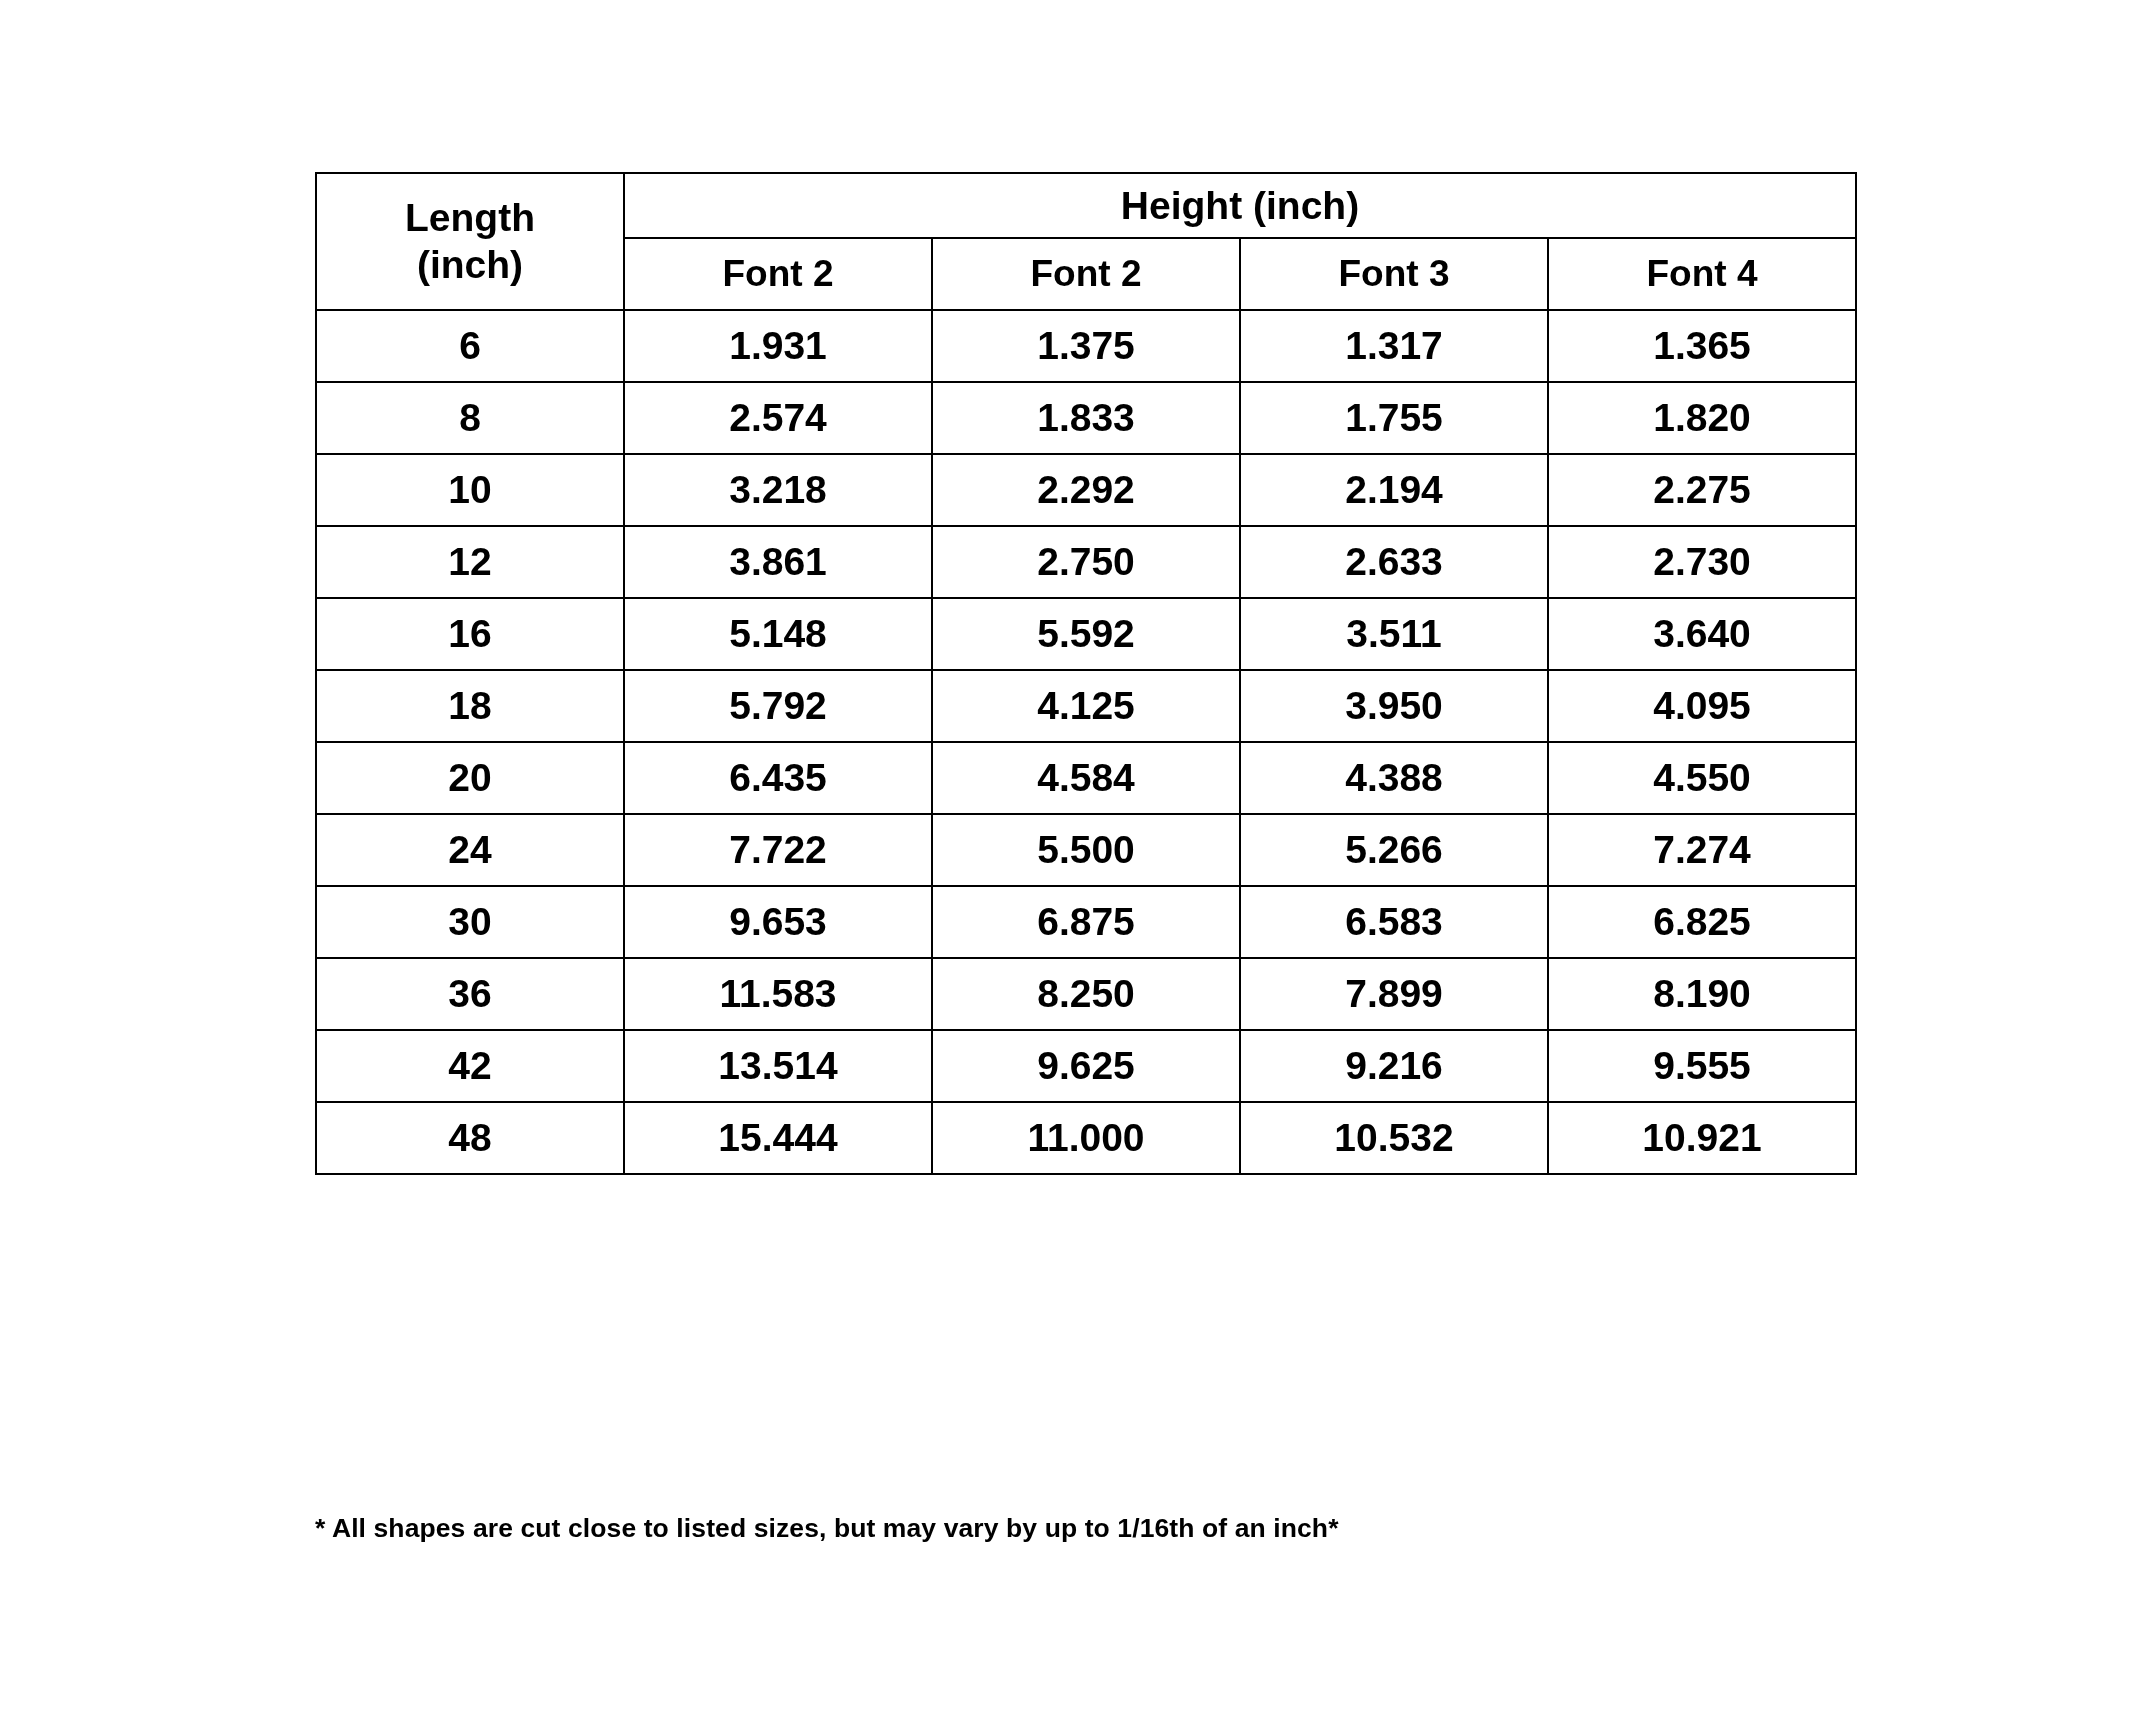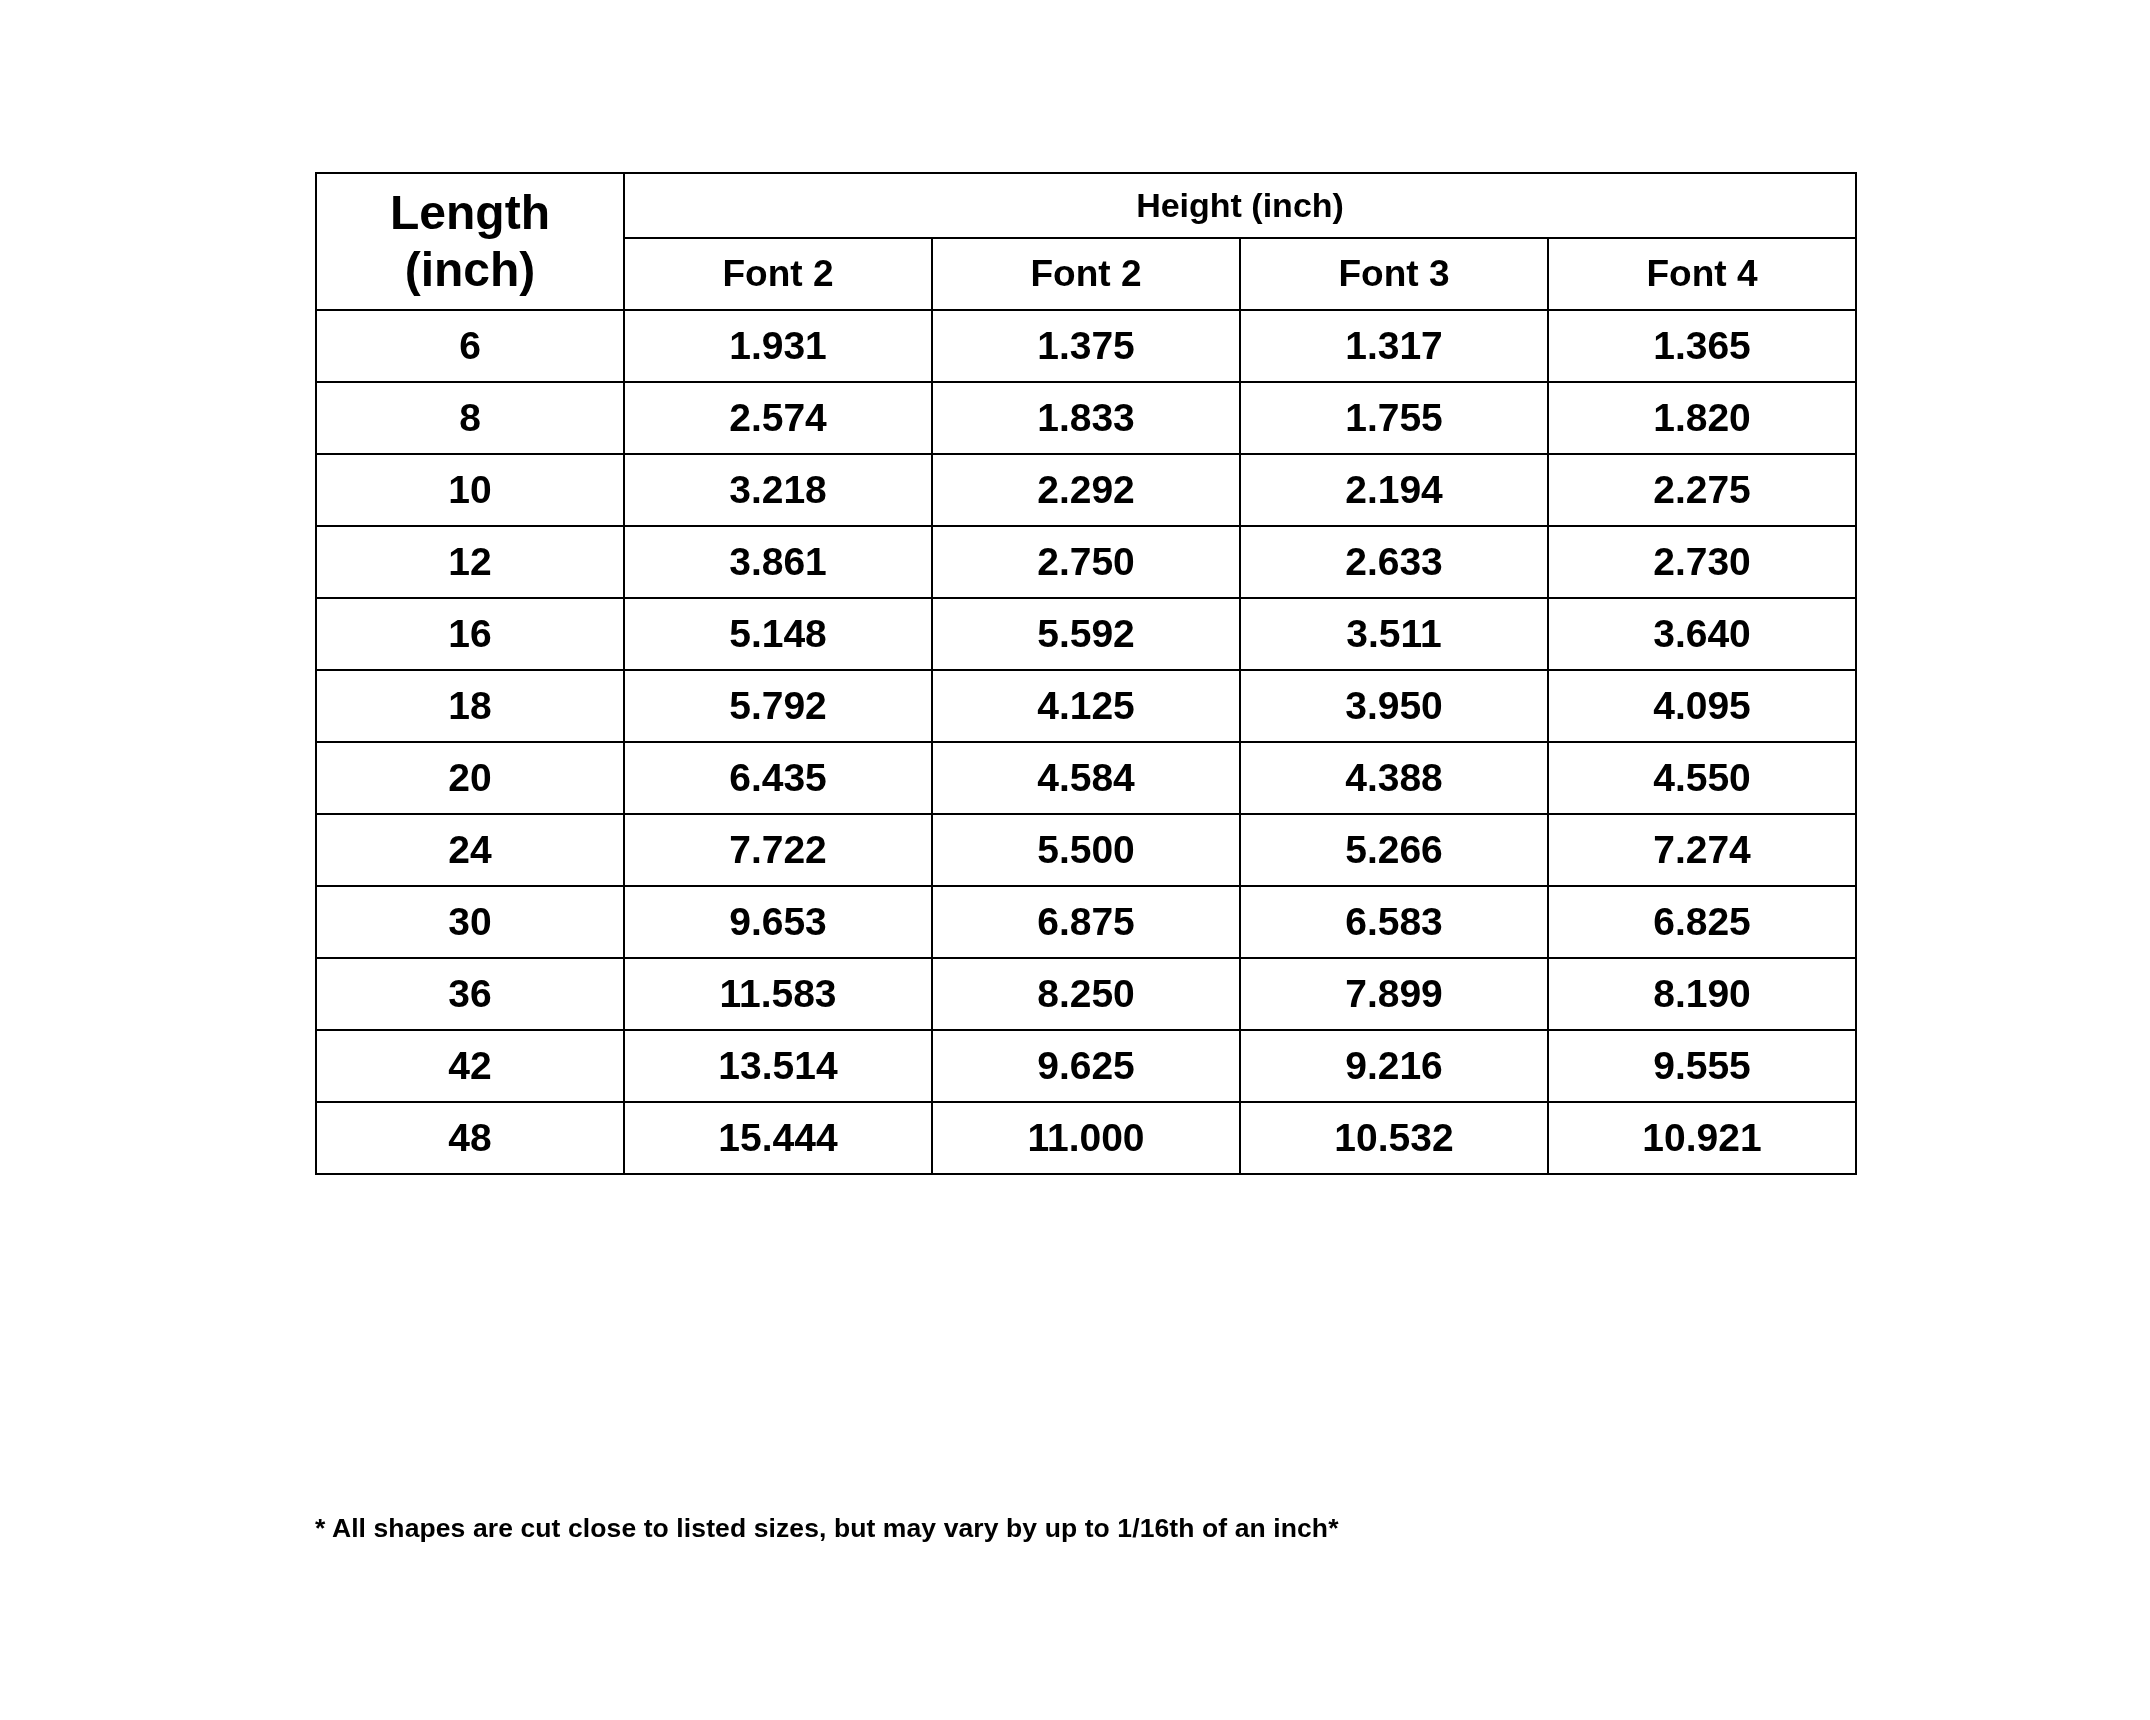"Length" .hdr-length { font-size: 48px -> 39px }
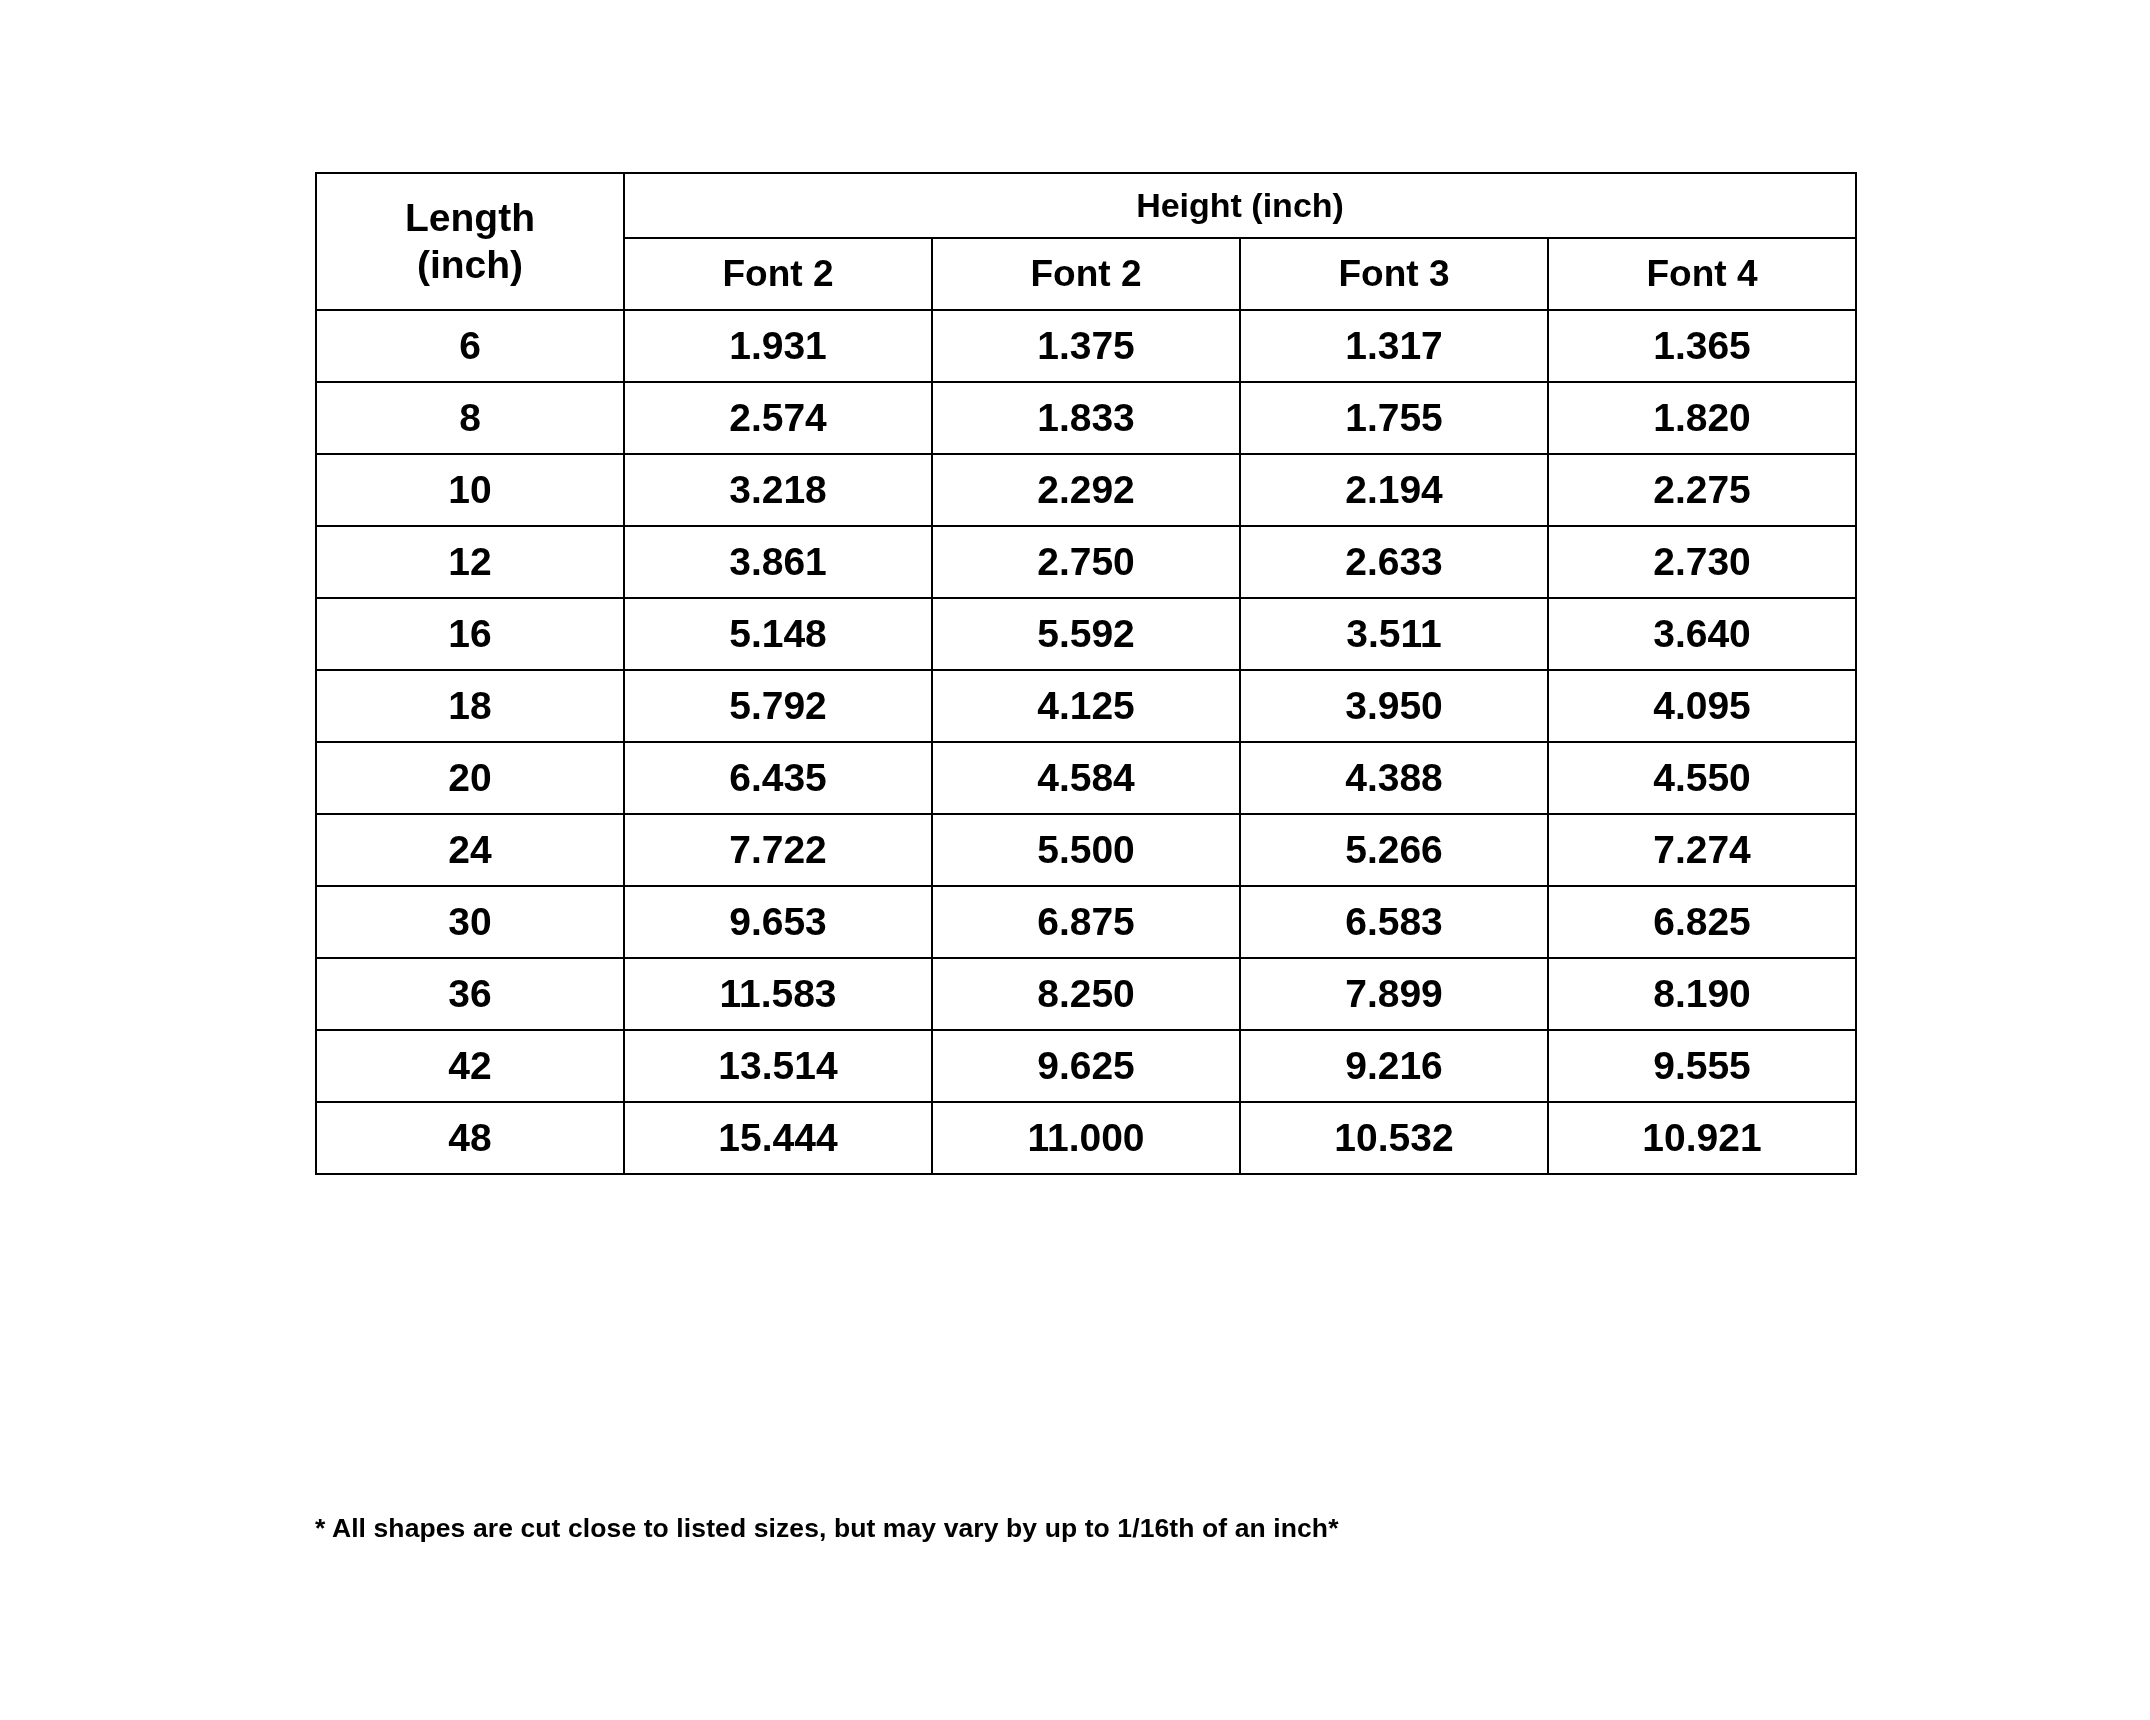"Height (inch)" .hdr-height { font-size: 34px -> 39px }
